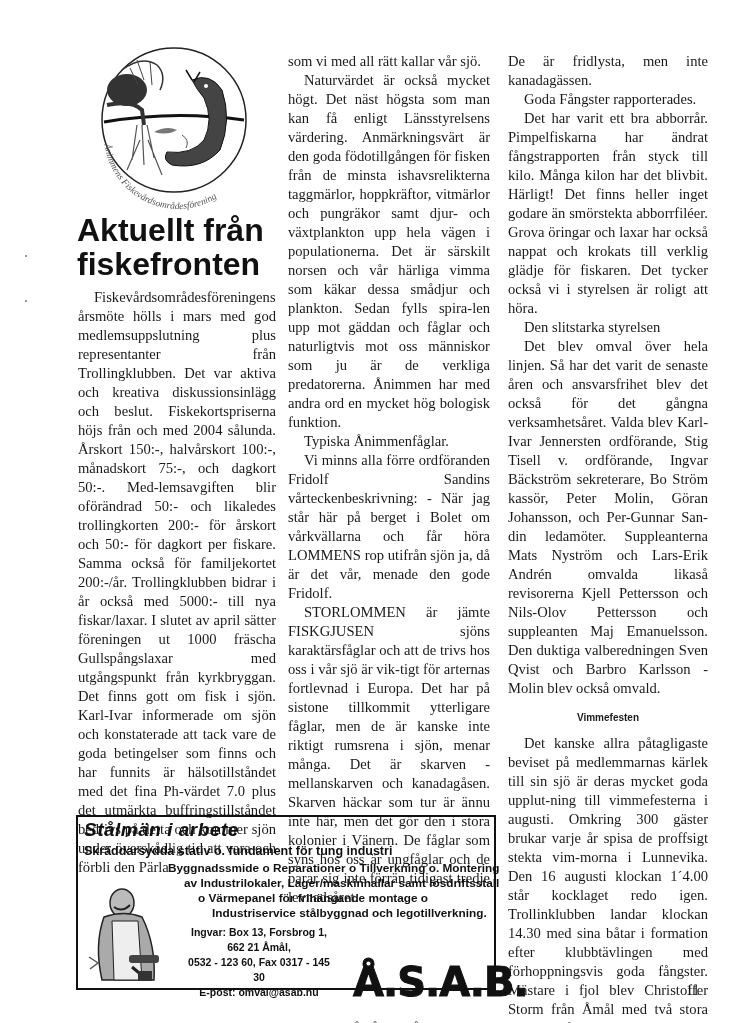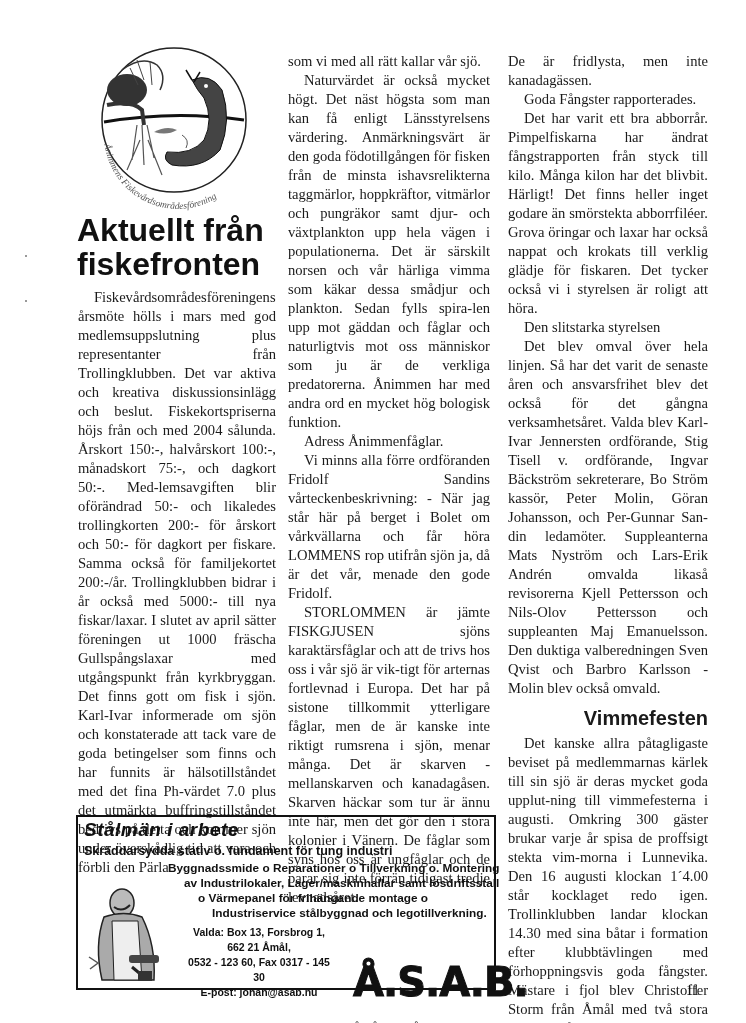"Adress Ånimmenfåglar." p.ind { text: Adress -> Typiska }
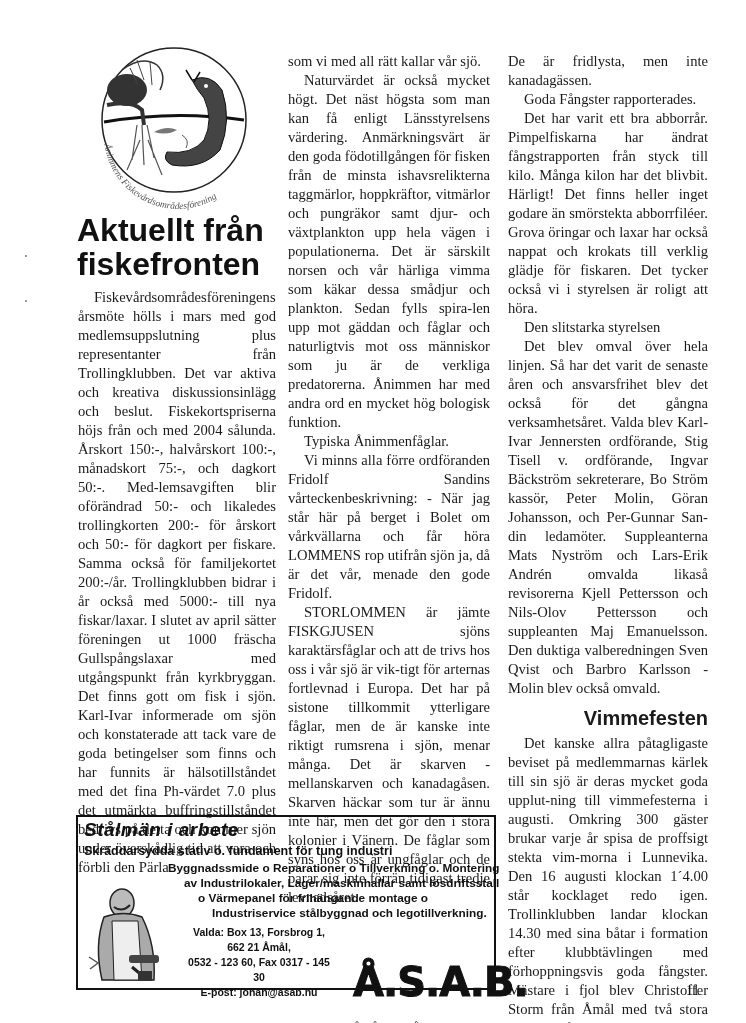"Vimmefesten" .subhead { font-size: 20px -> 10px; text-align: right -> center }
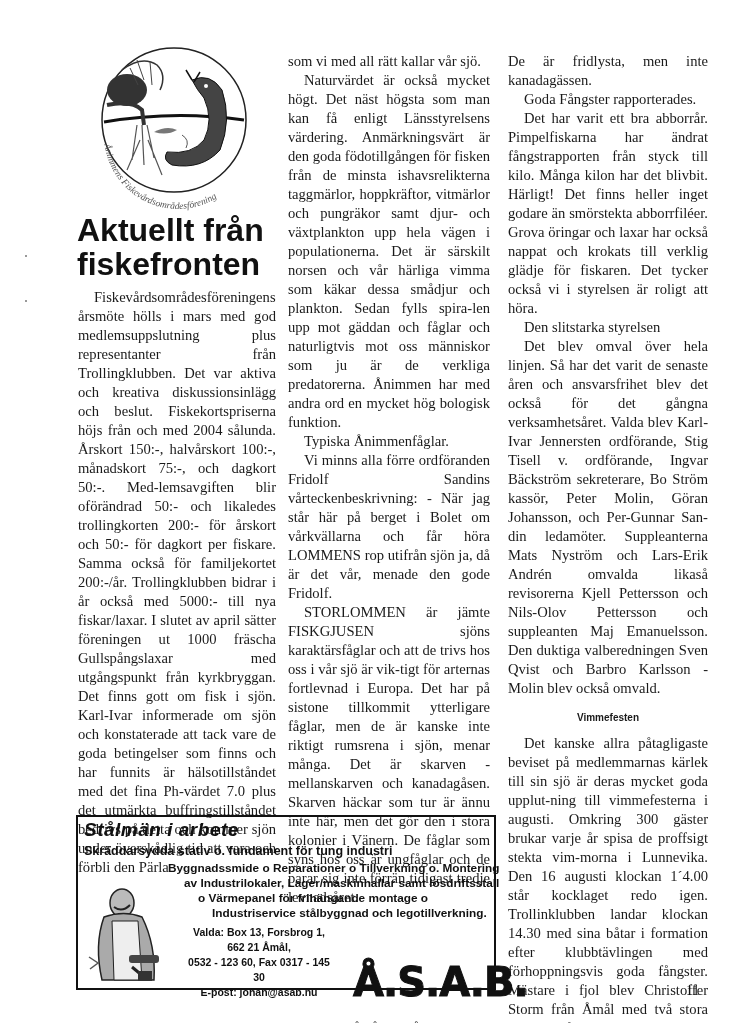"Valda: Box 13, Forsbrog 1," div { text: Valda -> Ingvar }
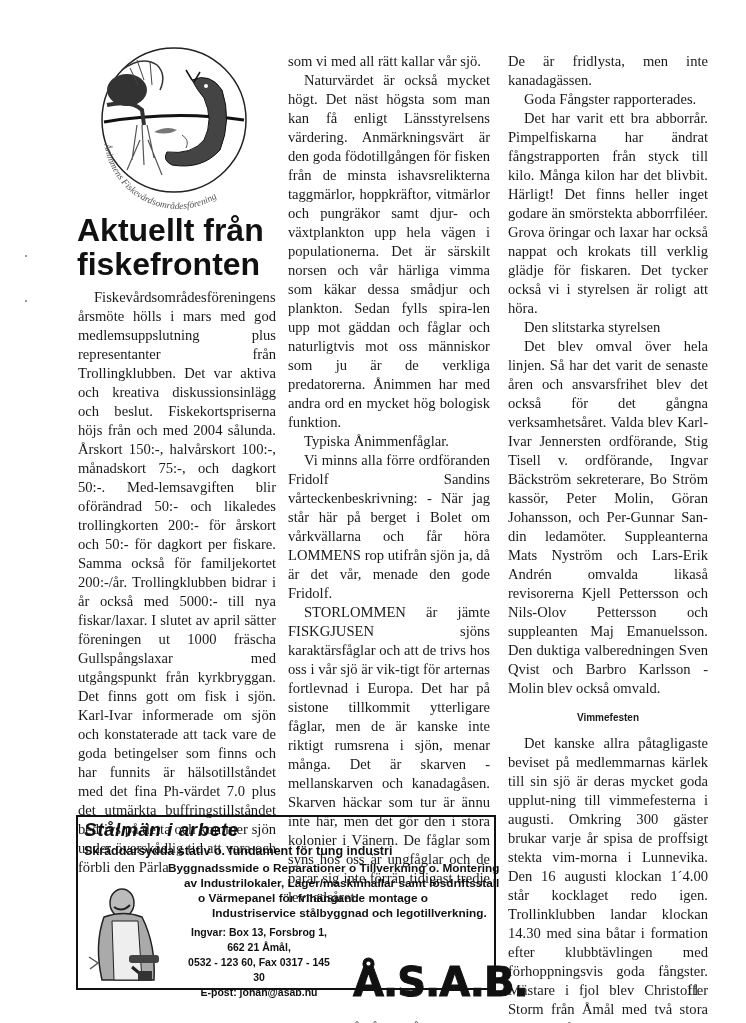"E-post: johan@asab.nu" div { text: johan@asab.nu -> omval@asab.nu }
